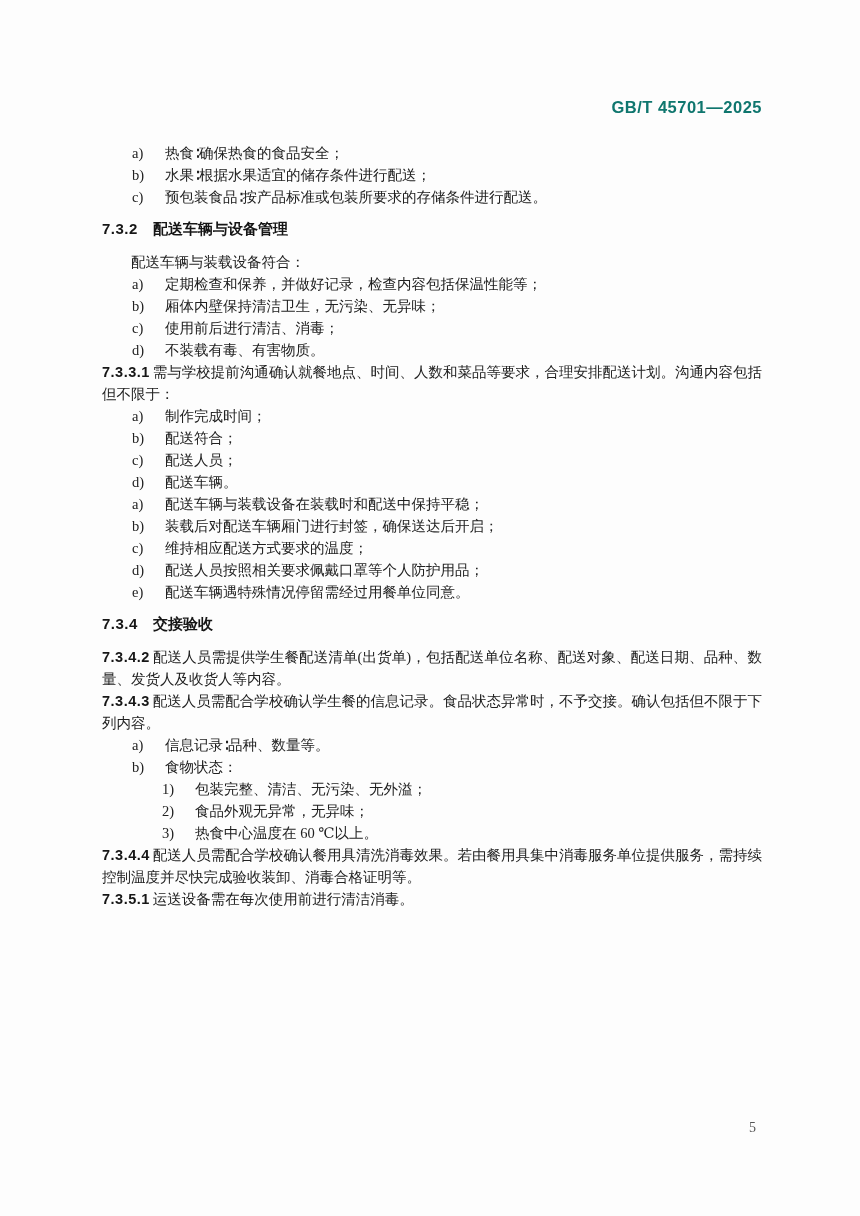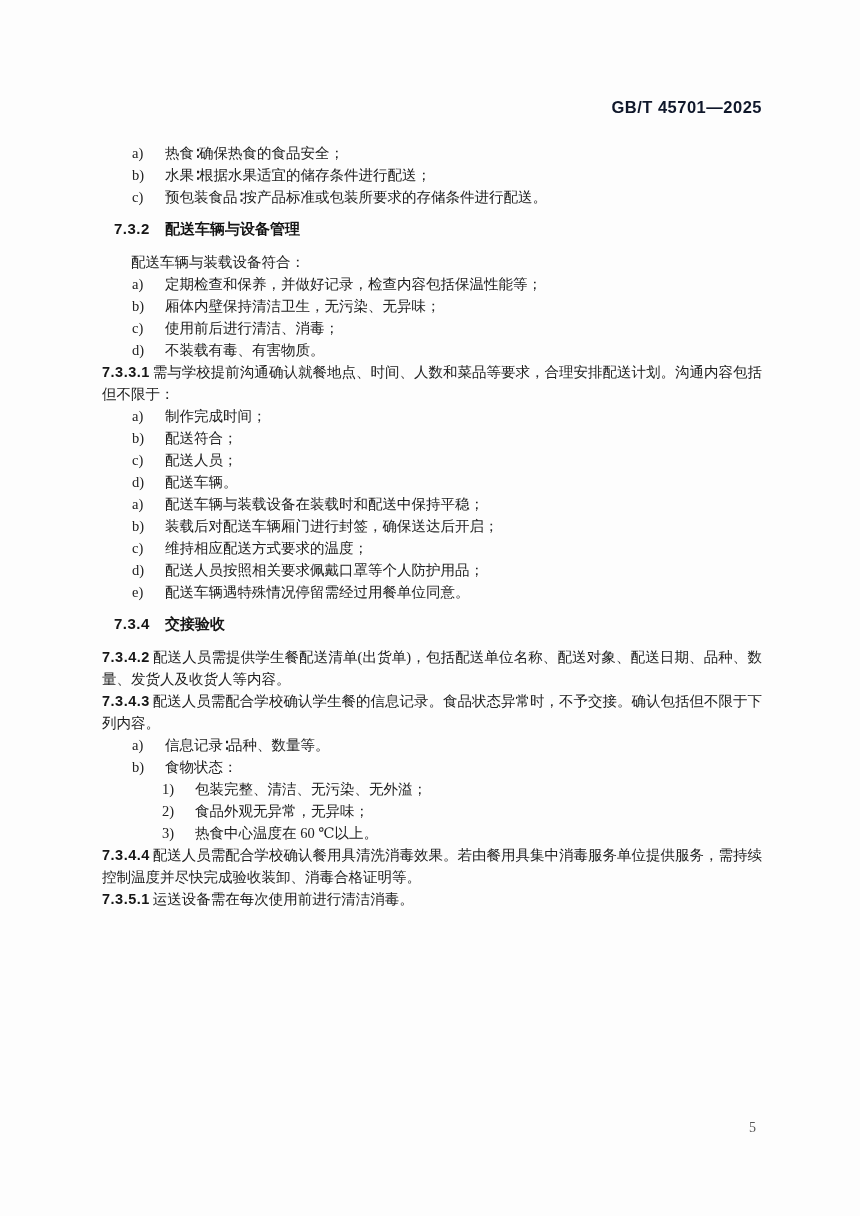"GB/T 45701—2025" .std-header { color: #0f172a -> #0f766e }
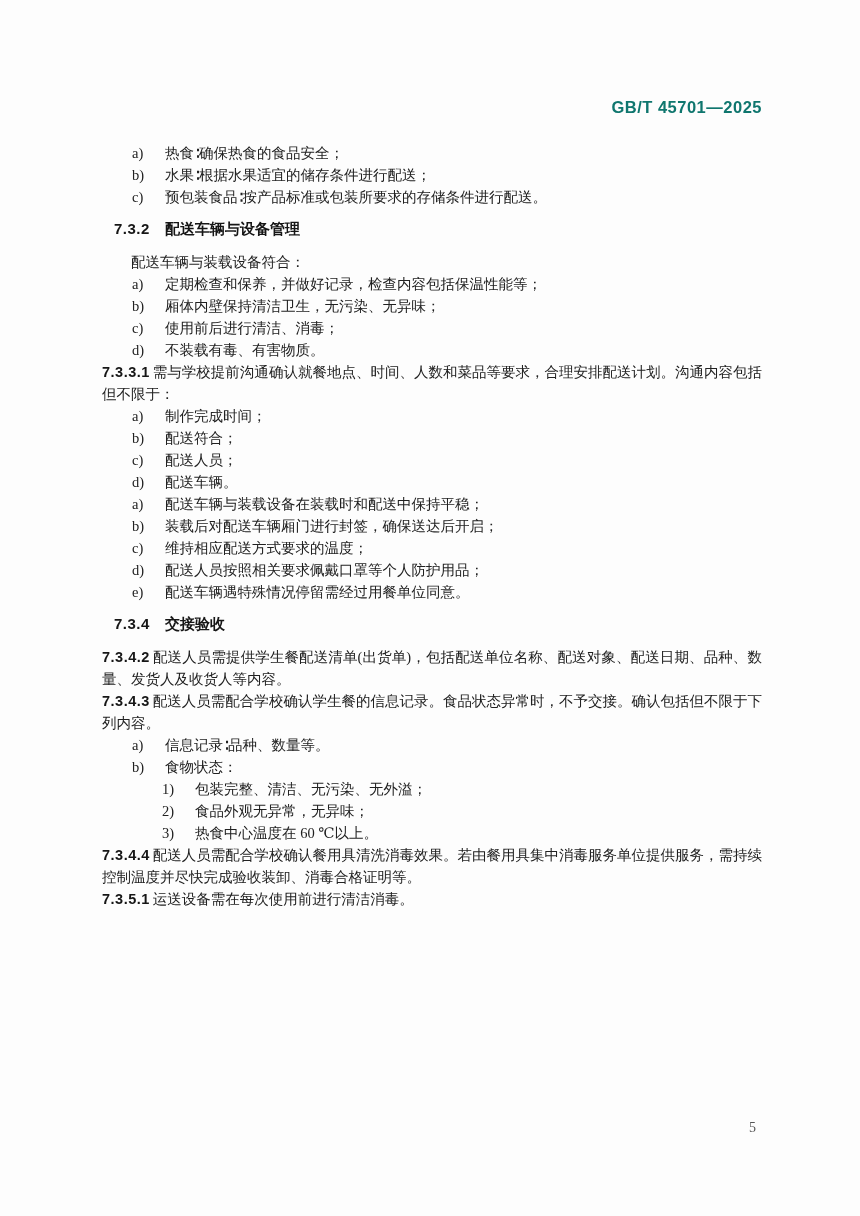"7.3.2 配送车辆与设备管理" .clause-heading { margin: 10px 0 11px 12px -> 10px 0 11px 0 }
